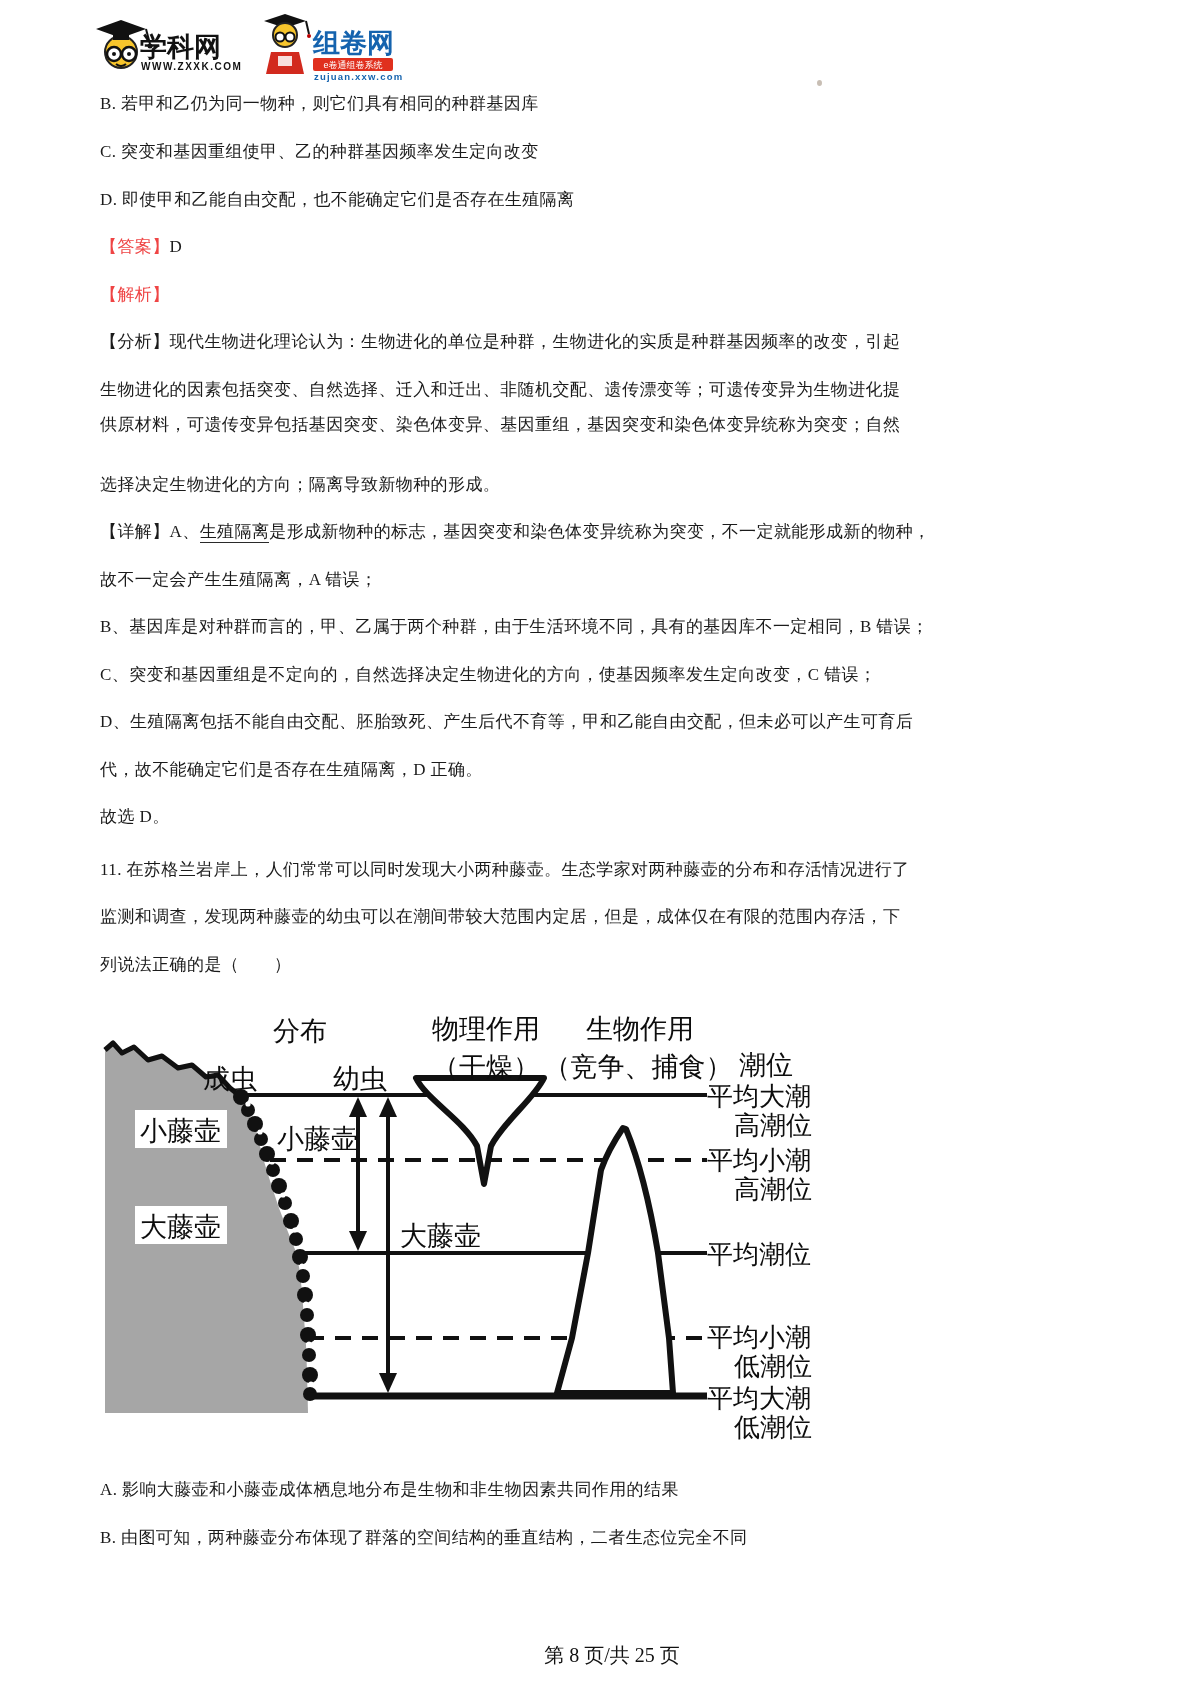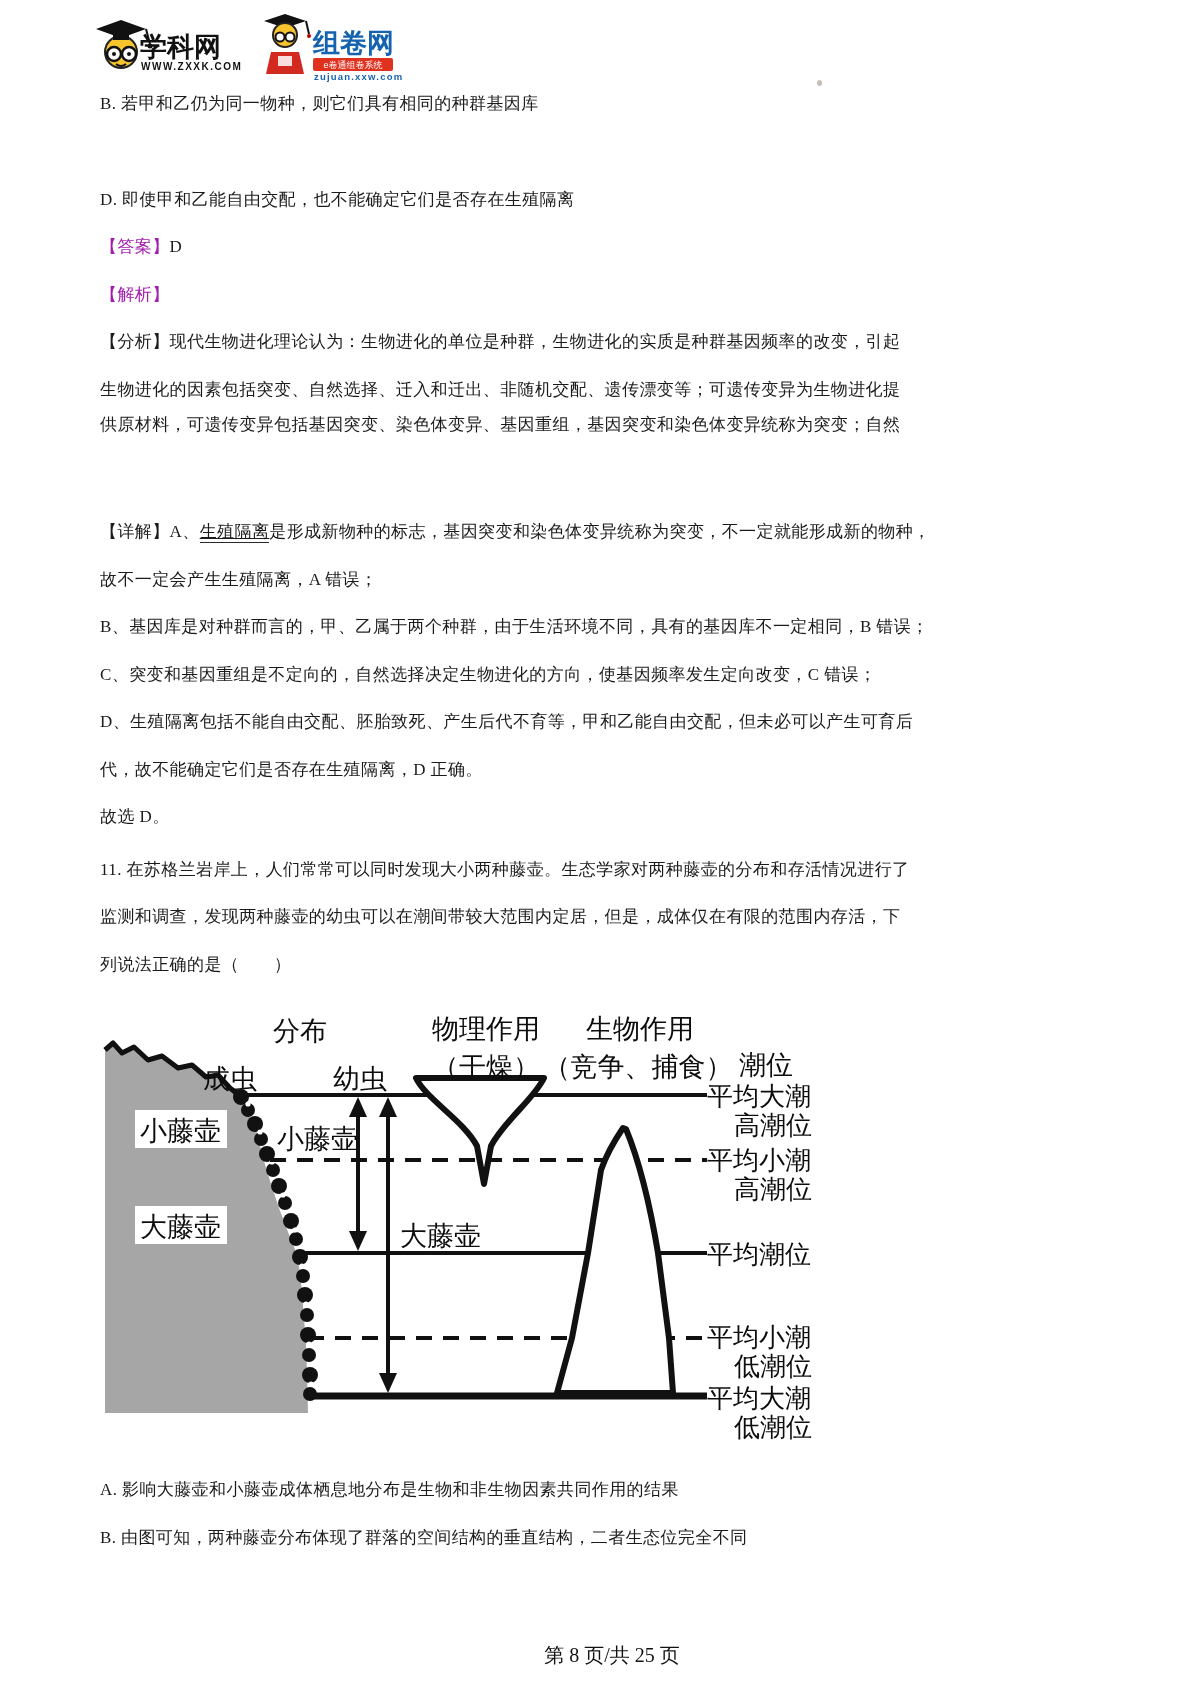"C. 突变和基因重组使甲、乙的种群基因频率发生定向改变" div.tl { html: none -> <div>C. 突变和基因重组使甲、乙的种群基因频率发生定向改变</div> }
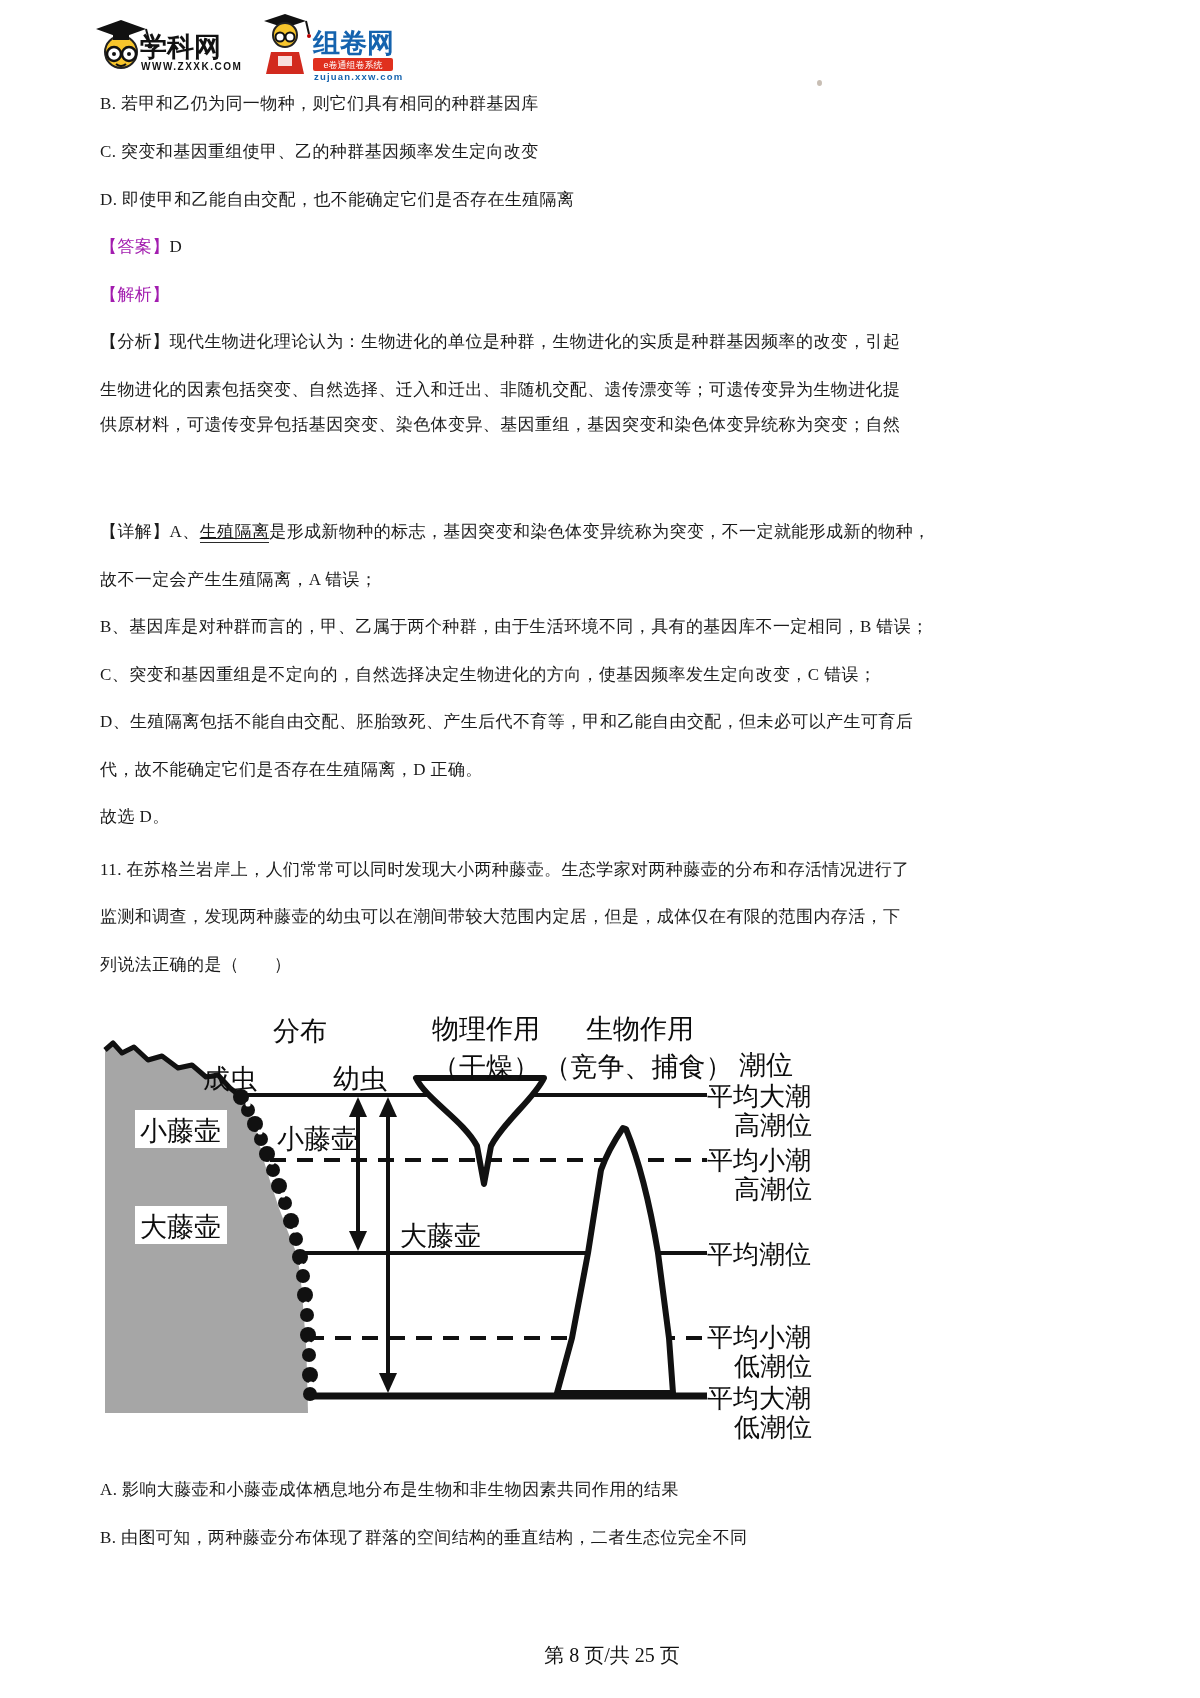"【答案】" .blue { color: #a21caf -> #ef4444 }
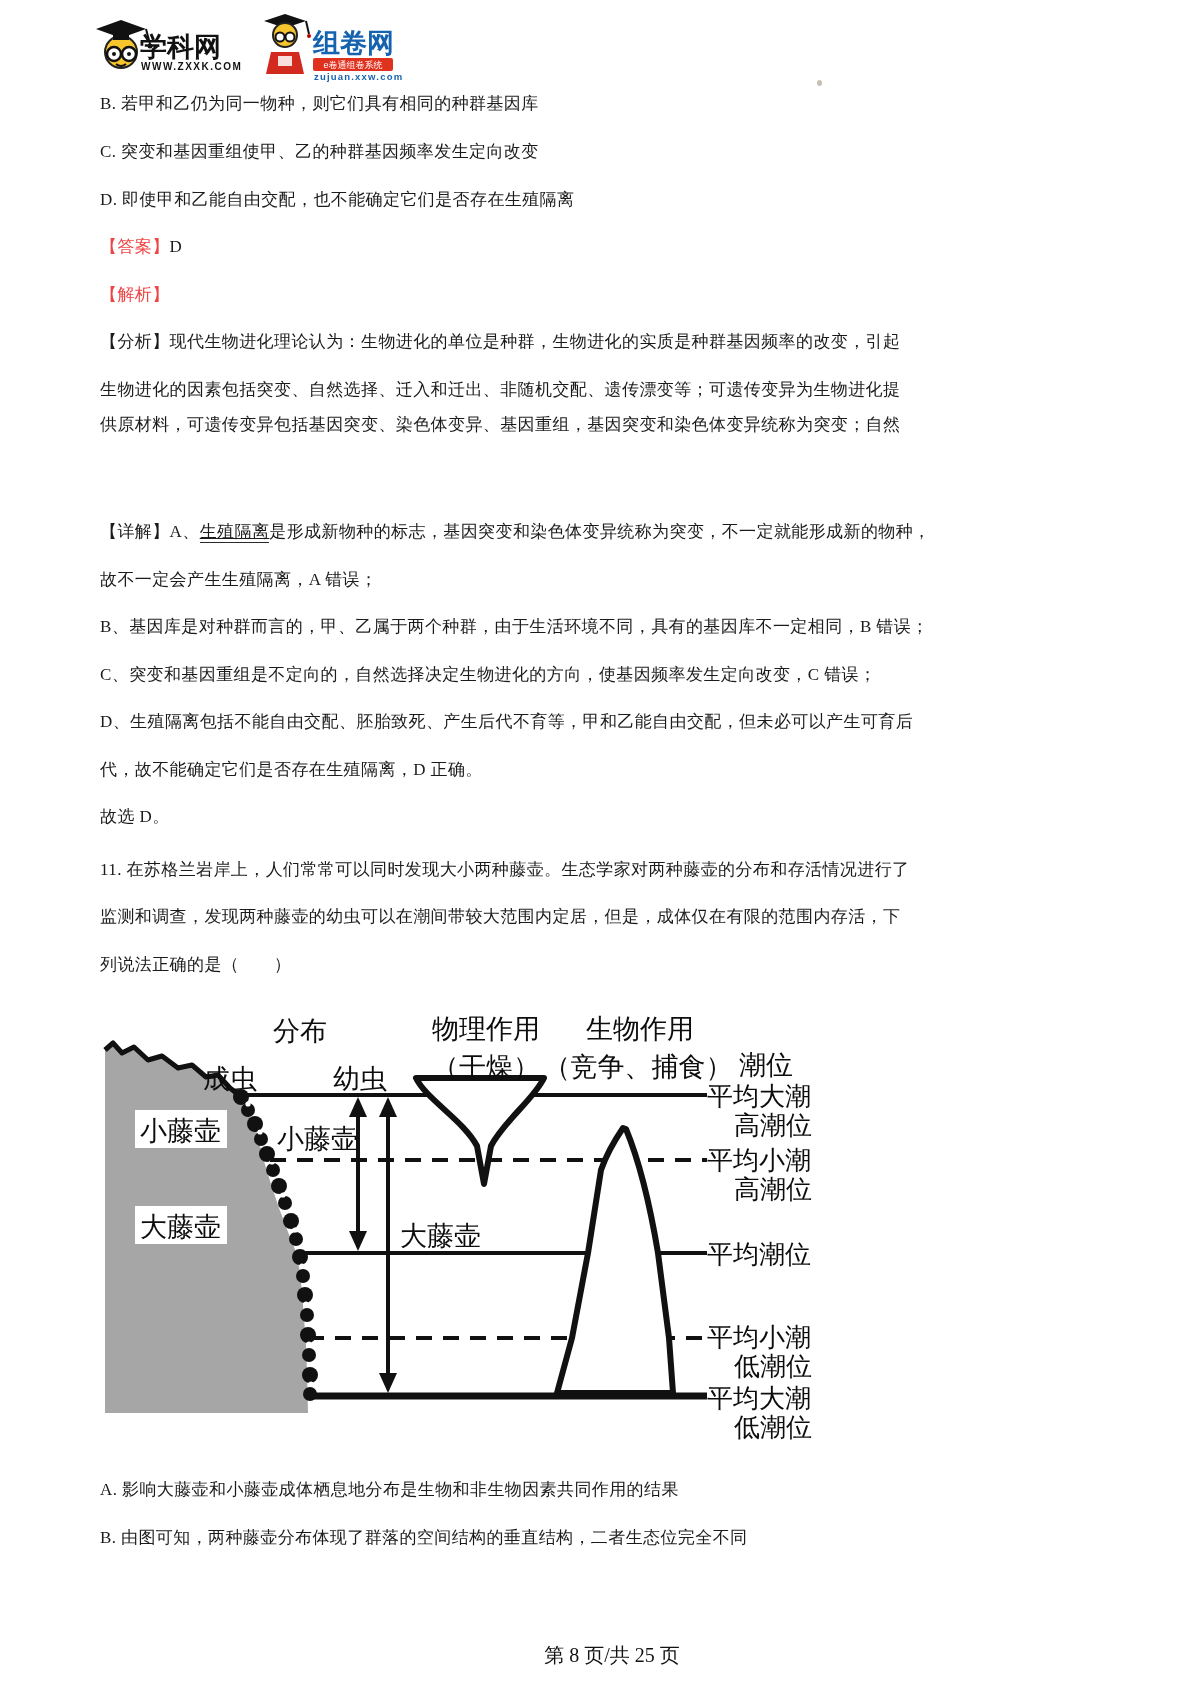"选择决定生物进化的方向；隔离导致新物种的形成。" div.tl { html: none -> <div>选择决定生物进化的方向；隔离导致新物种的形成。</div> }
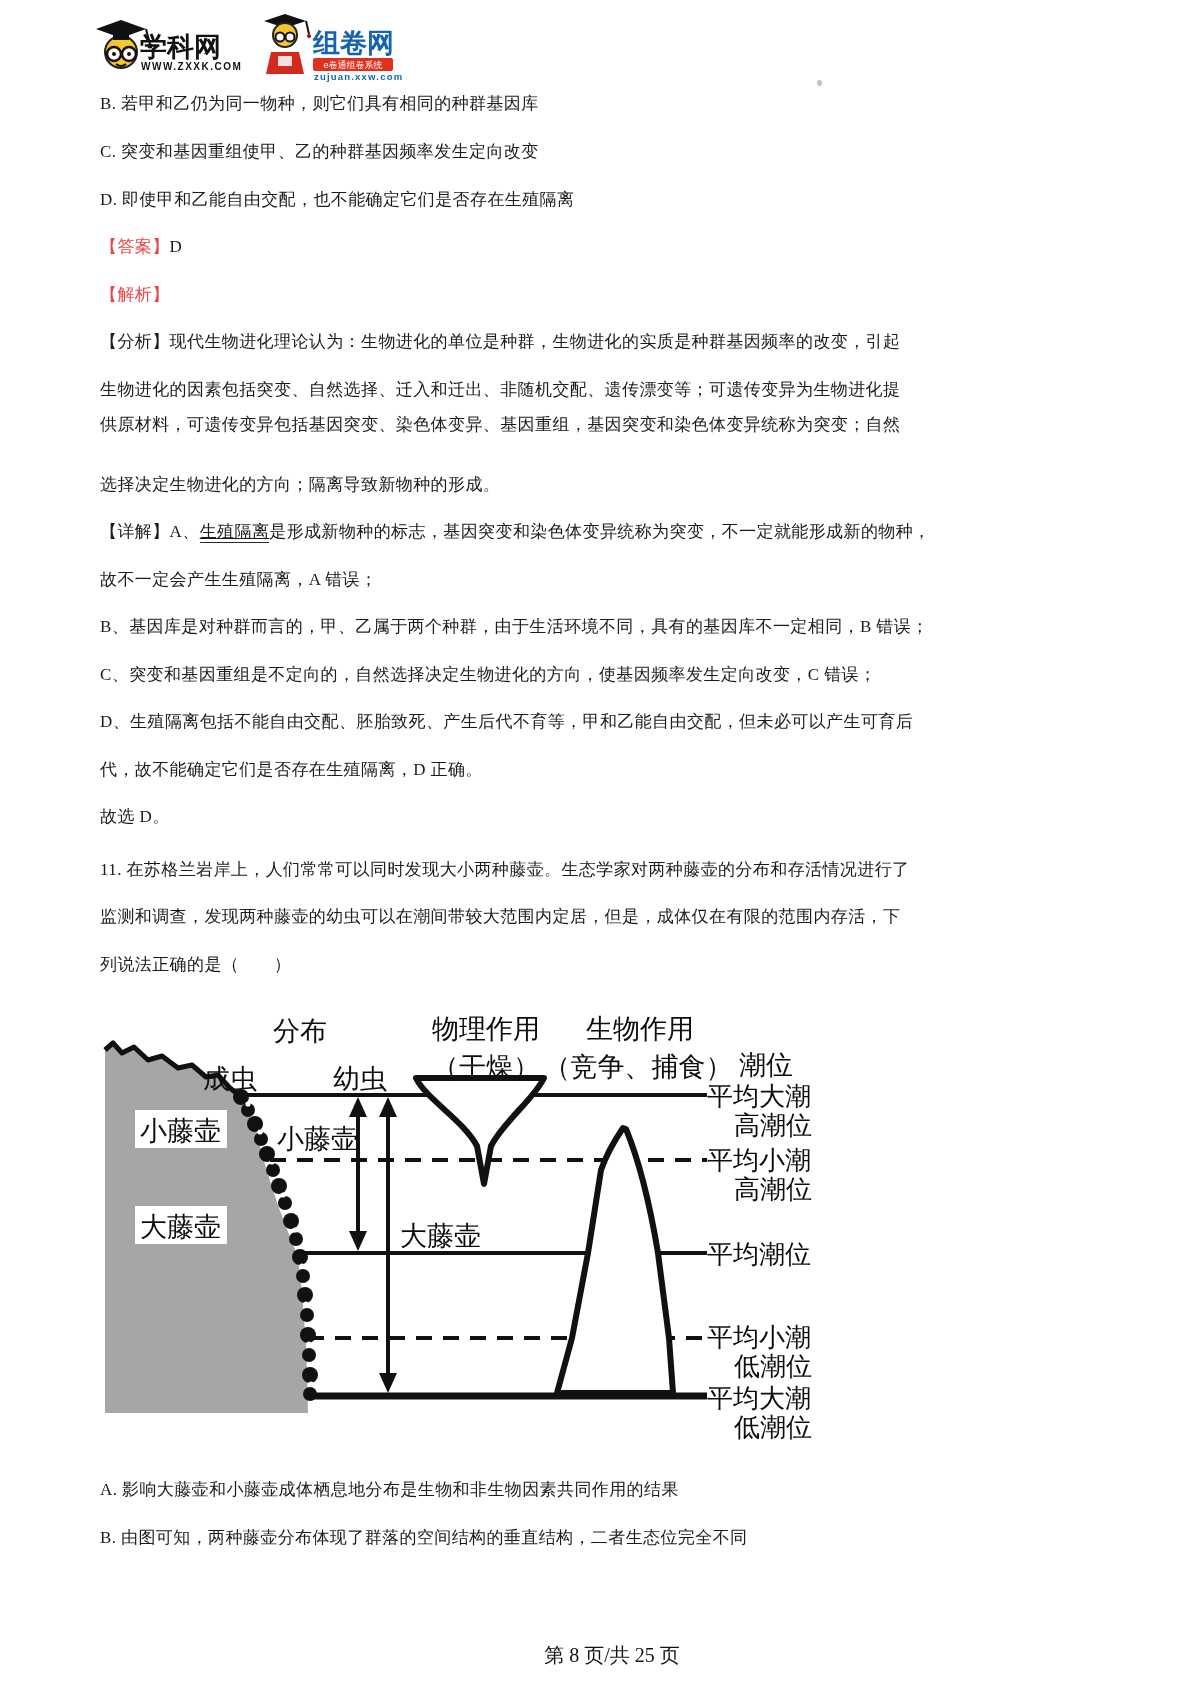"生殖隔离" .u { text-decoration: underline -> none }
